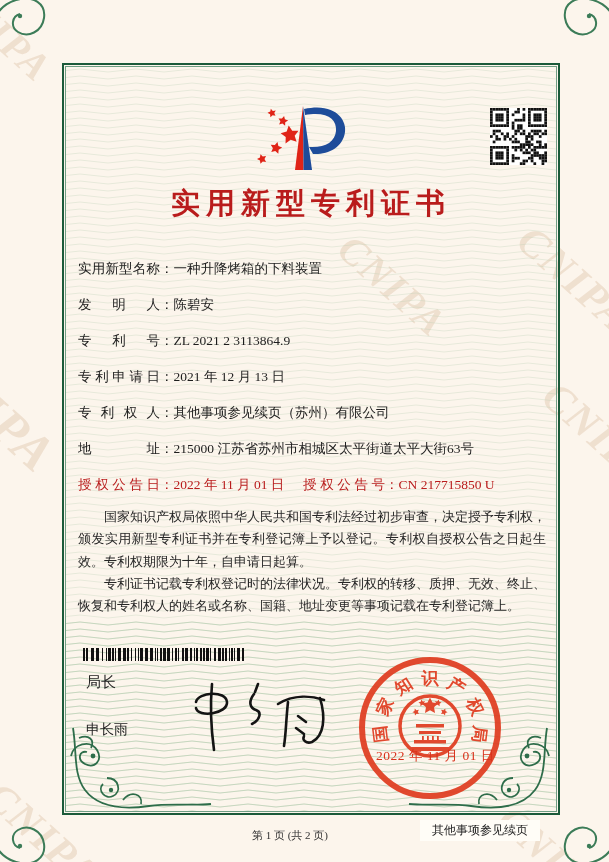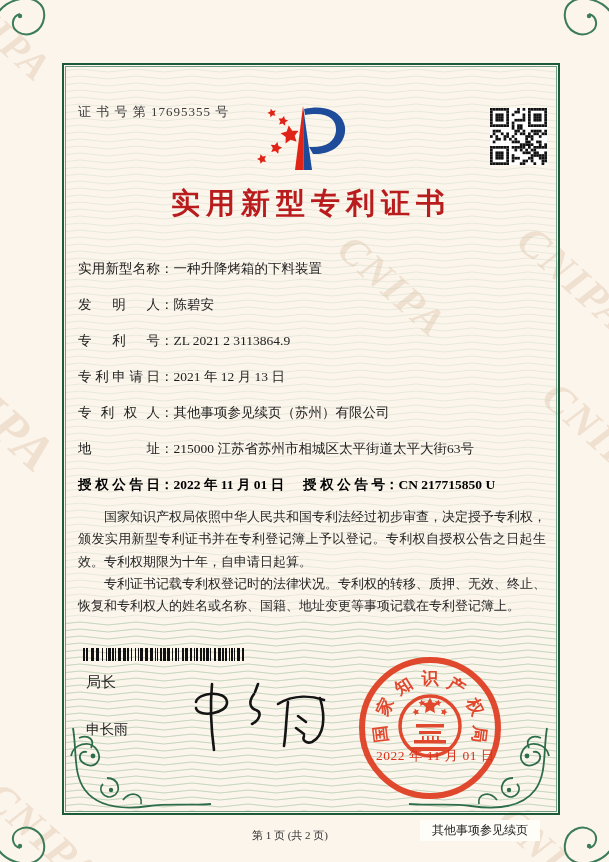"证 书 号 第 17695355" div.certno { html: <div>证 书 号 第 17695355 号</div> -> none }
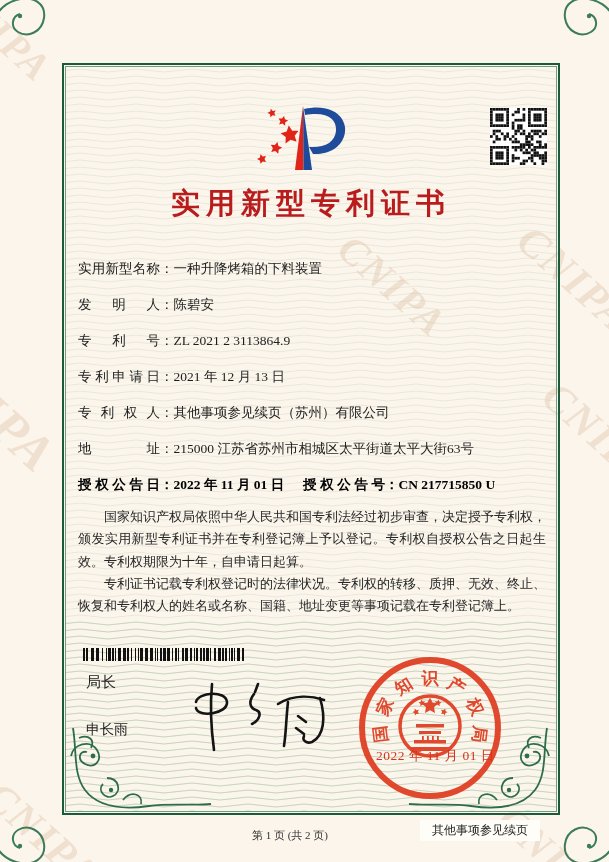"授权公告日：2022 年 11 月 01" .grantrow { color: #000000 -> #b91c1c; font-weight: bold -> none }
